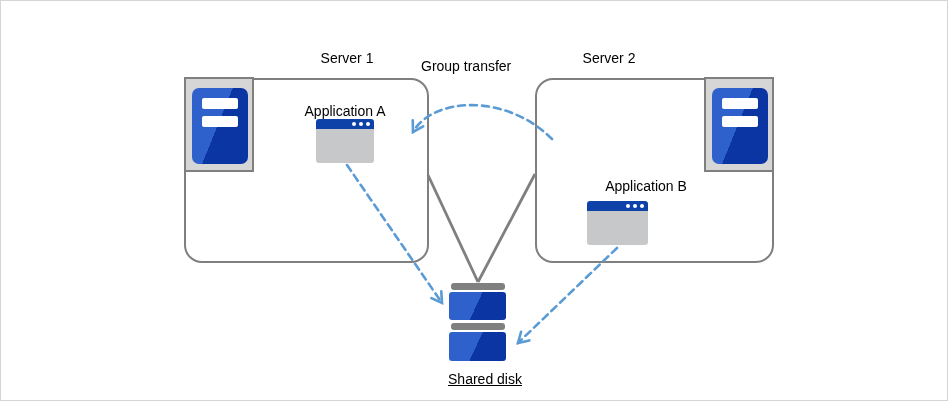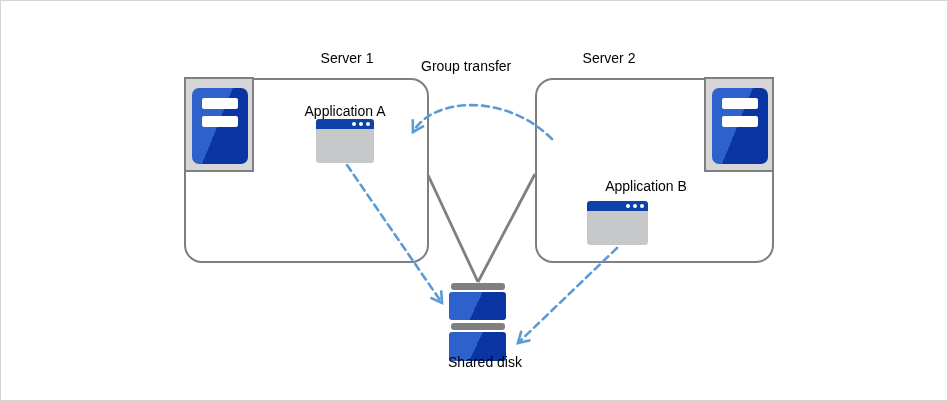"Shared disk" div.label { text-decoration: none -> underline; top: 348px -> 365px }
